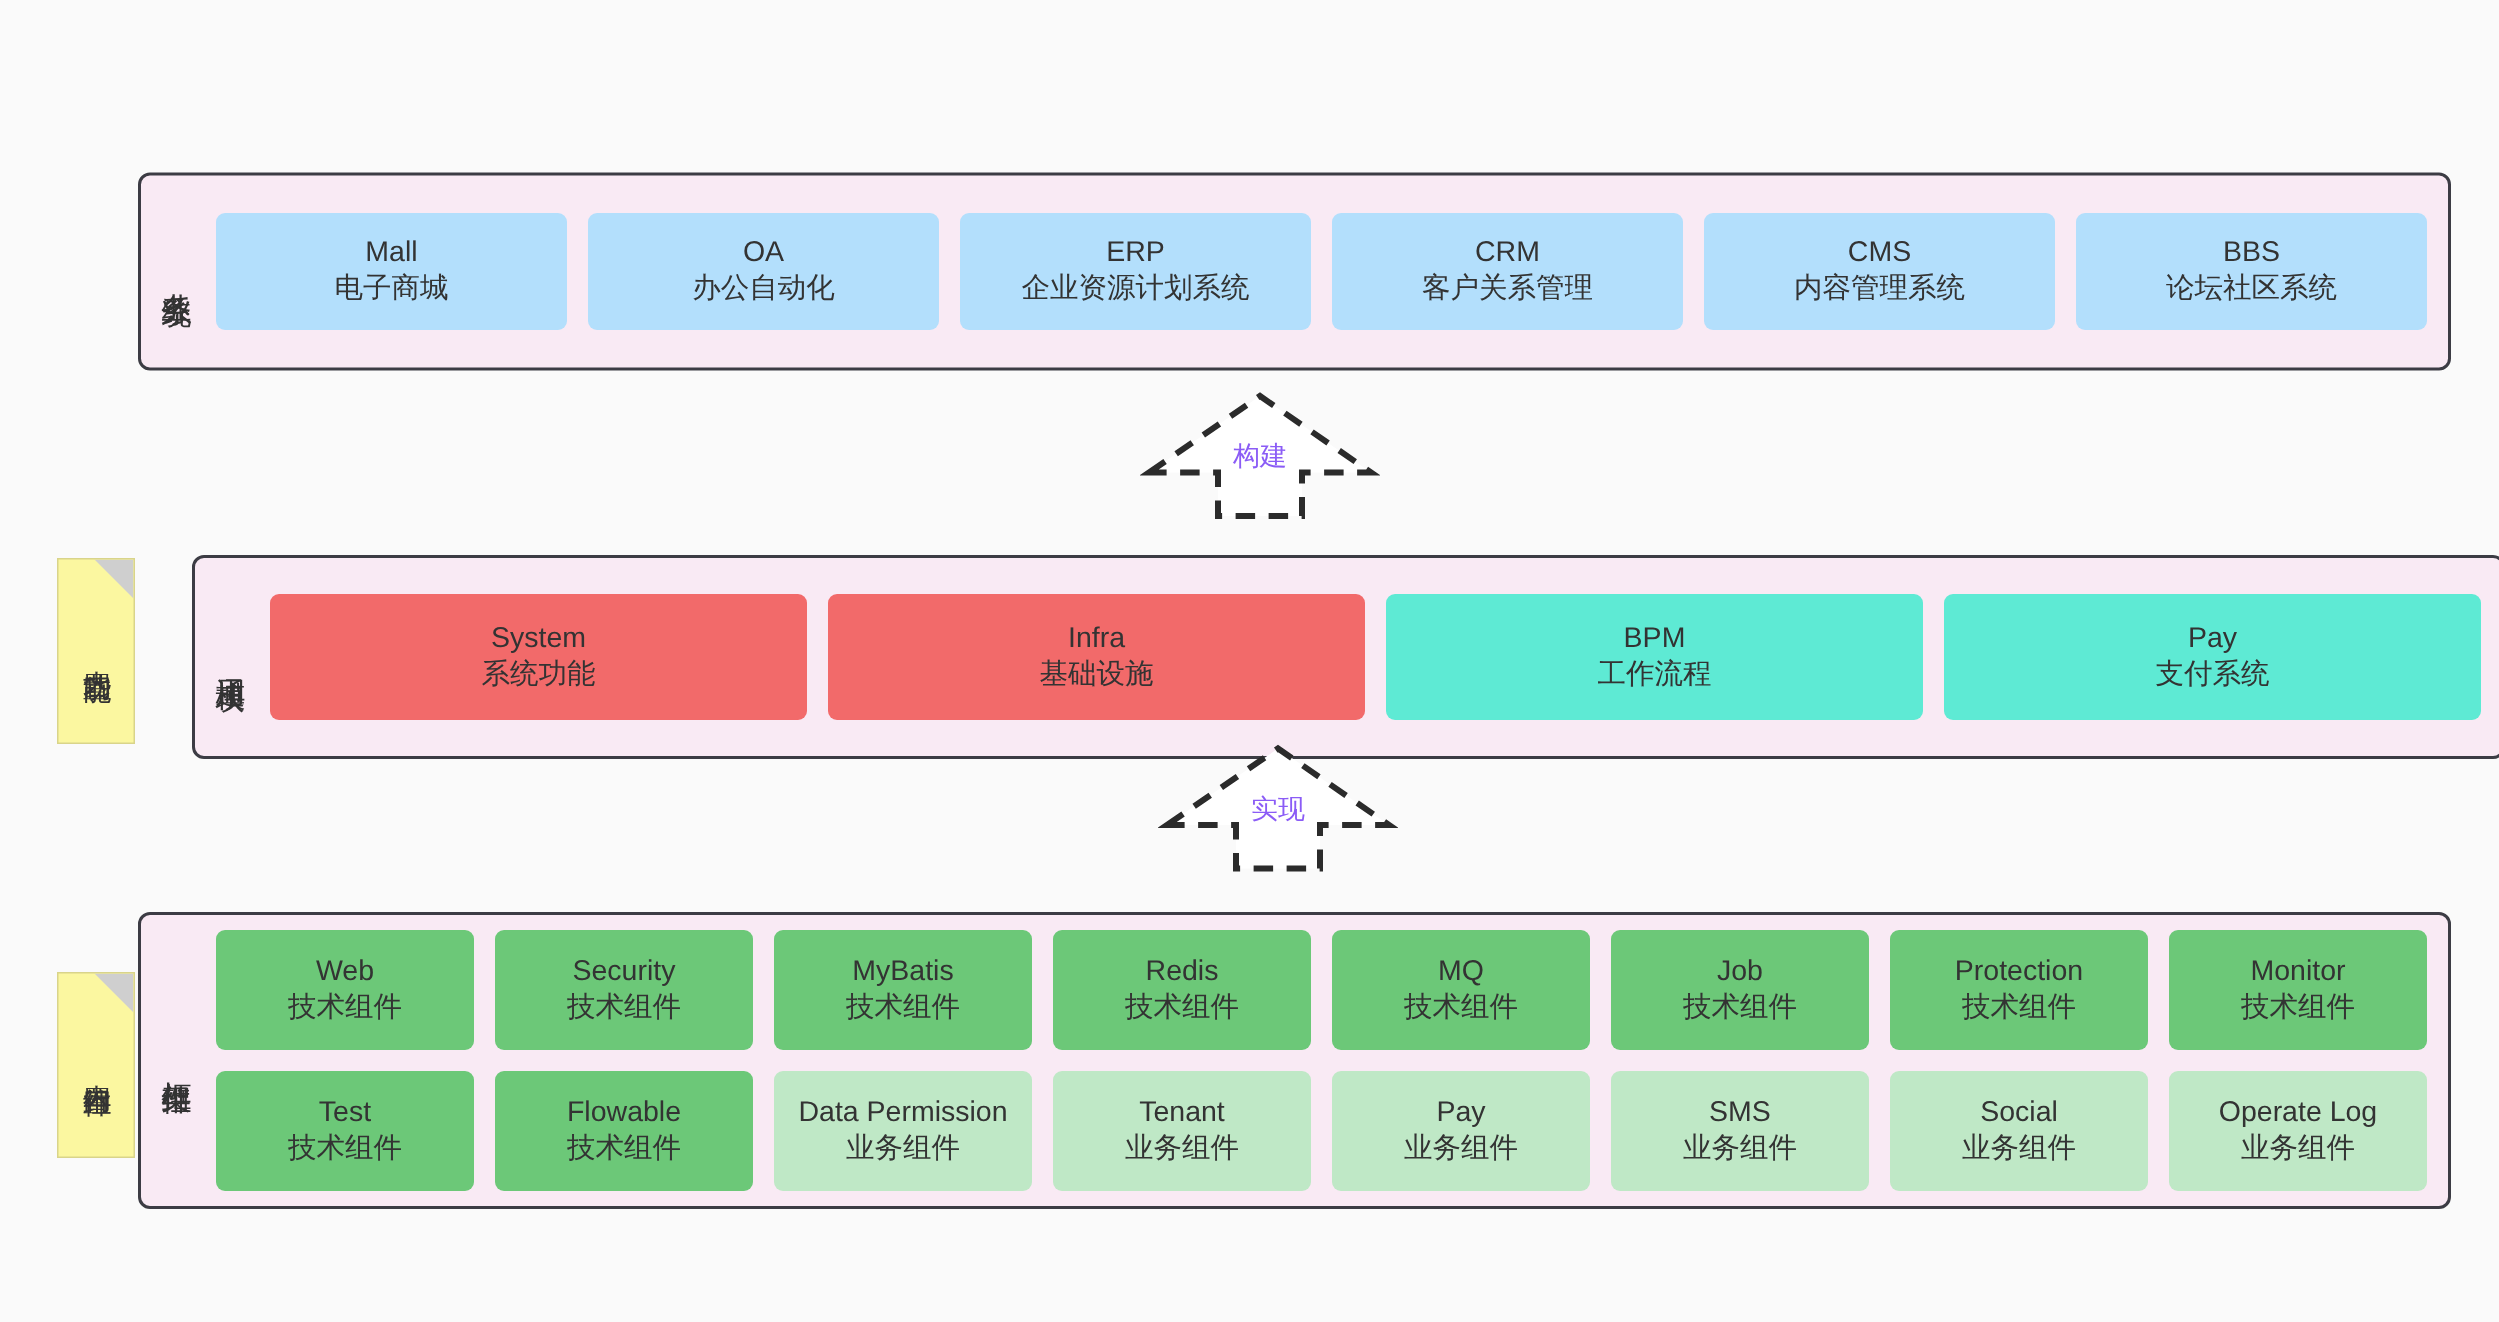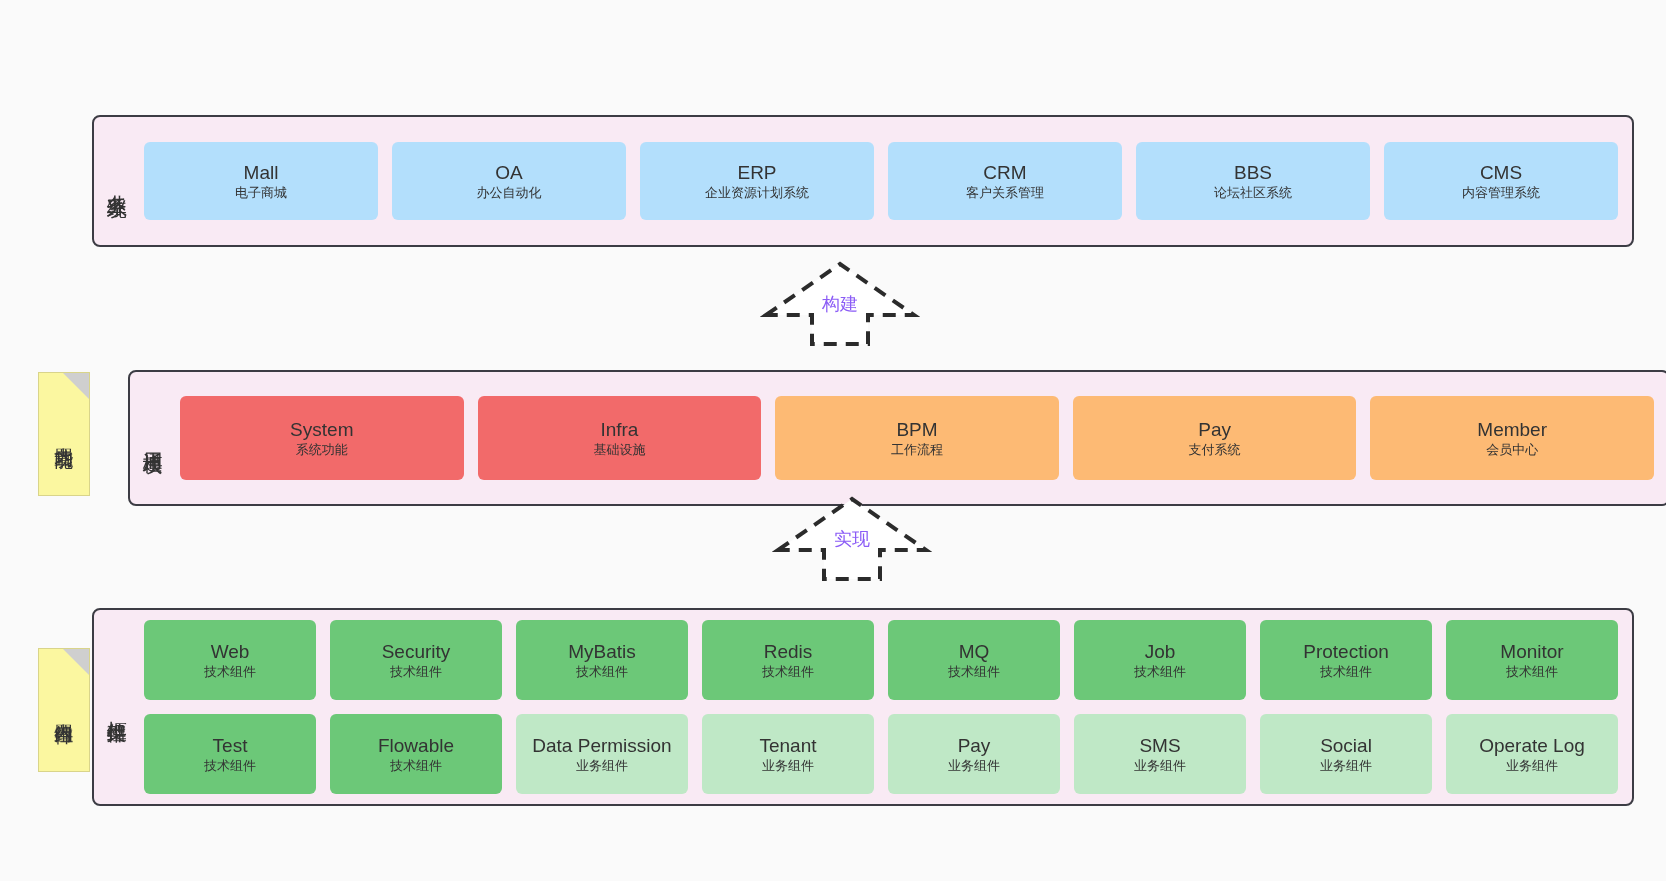"BBS" div.card { order: before "CMS" -> after "CMS" }
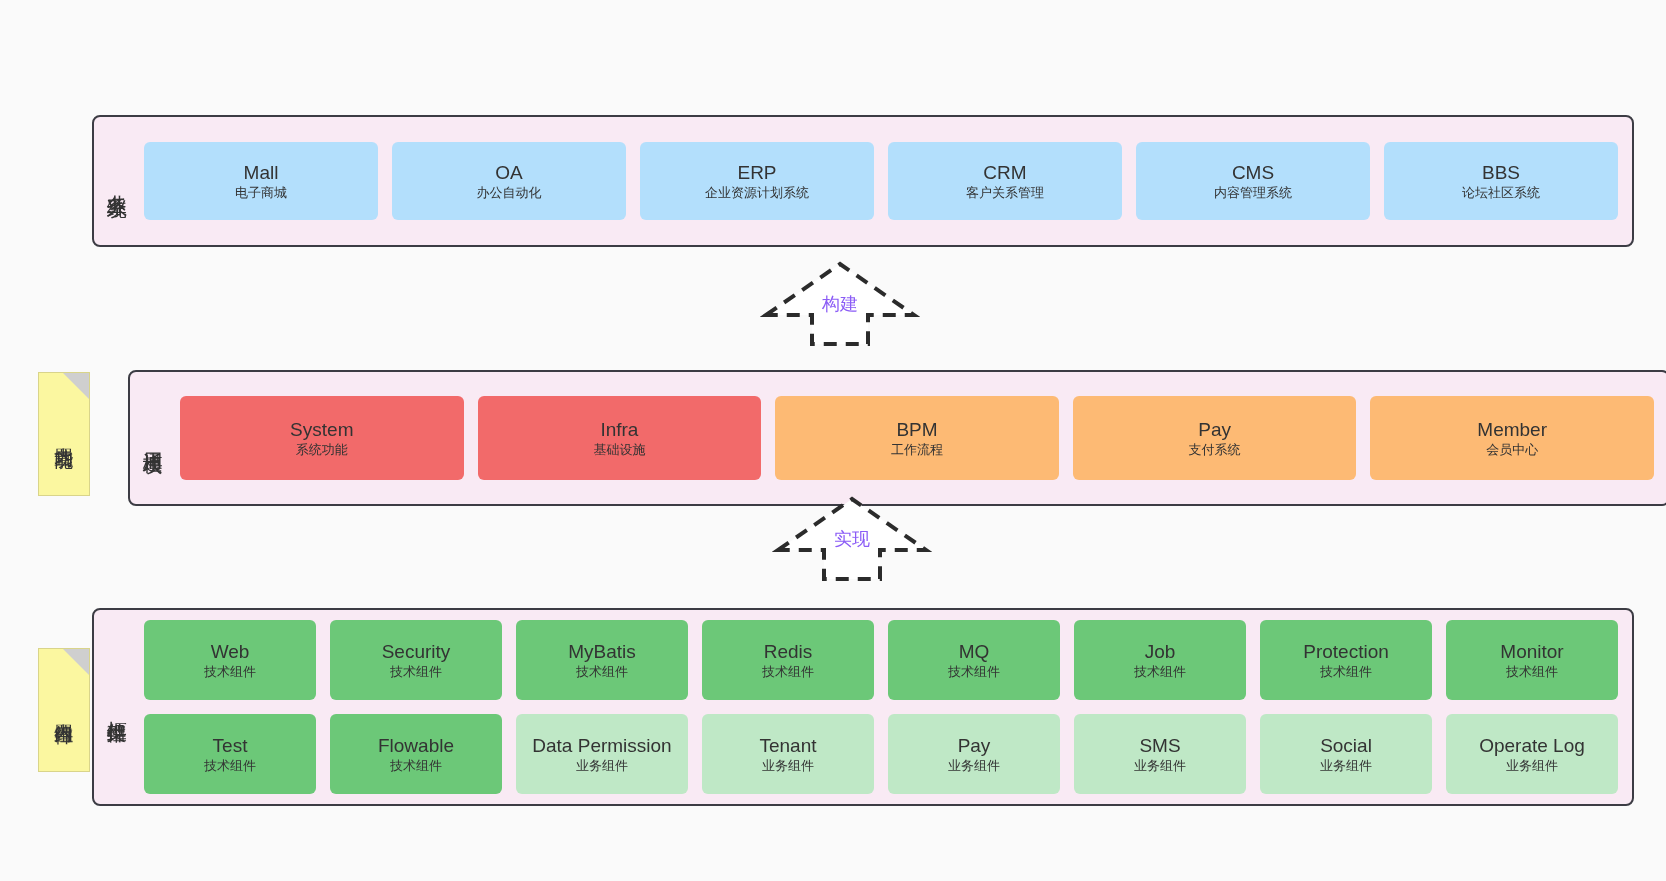"电子商城" .card .sub { font-size: 13px -> 19px }
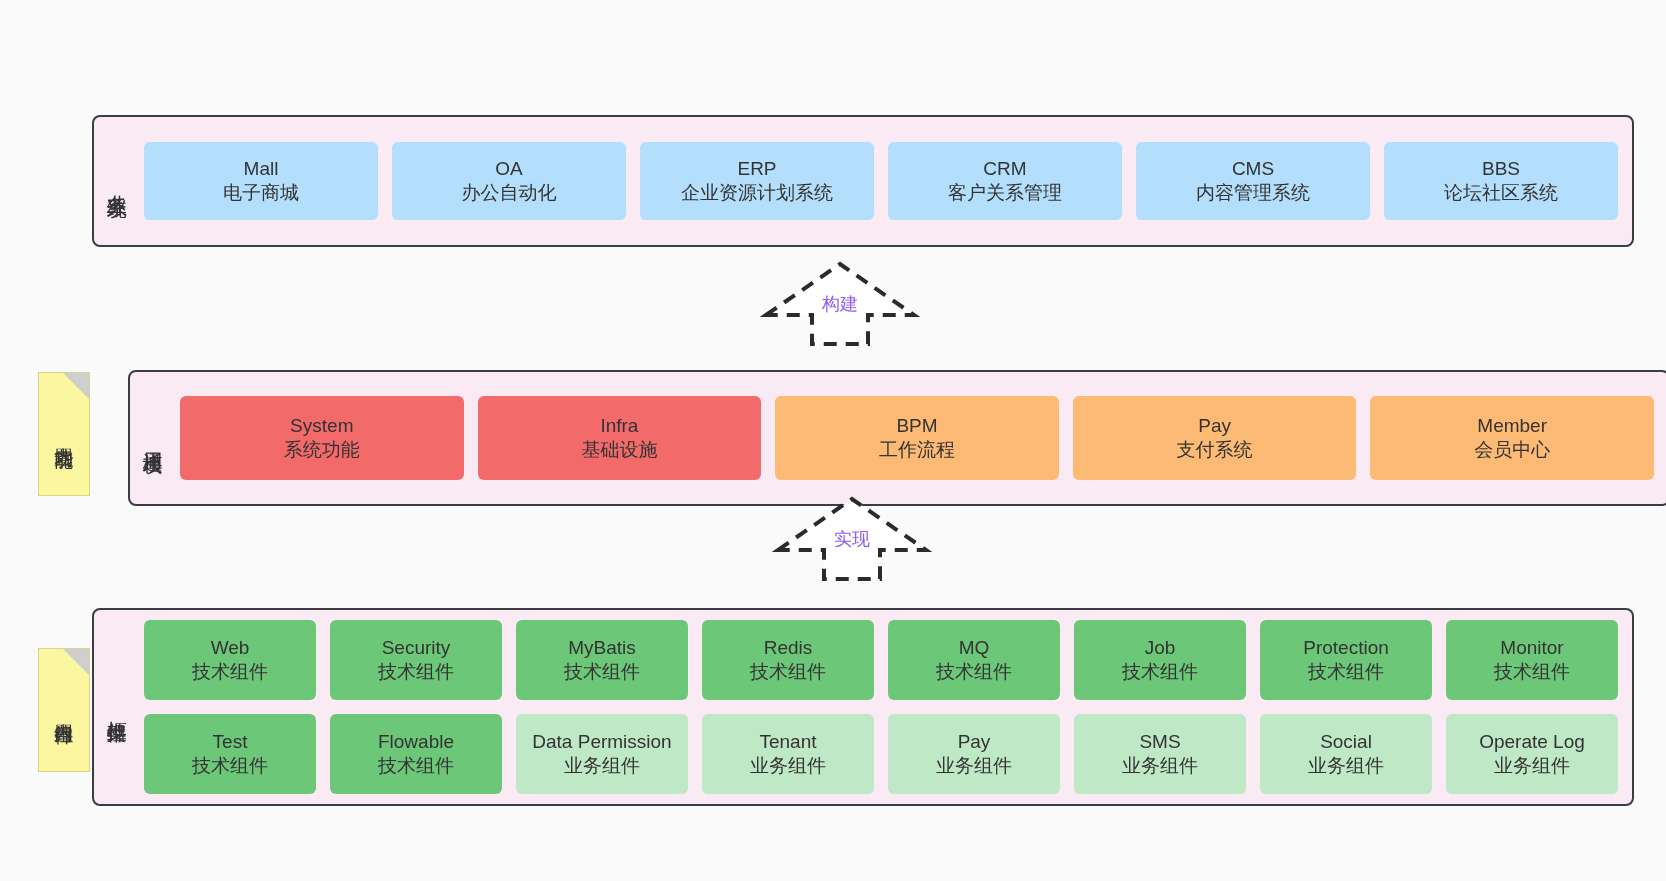"BPM" .c-pink { background: #fdba74 -> #5eead4 }
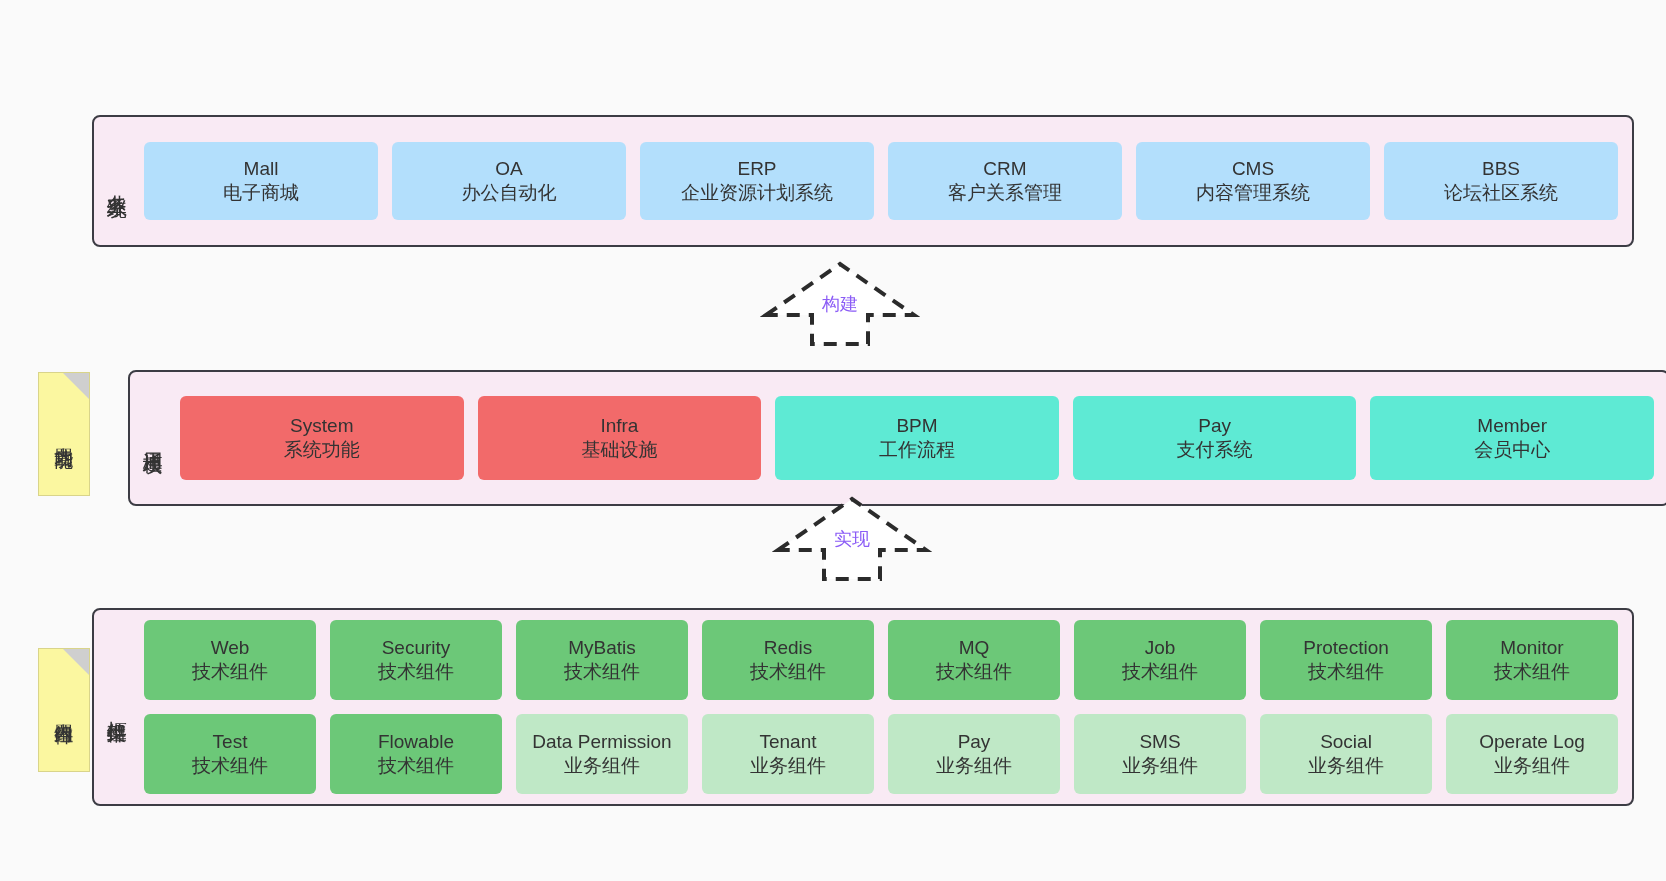"Member" div.card { html: <div> <span>Member</span> <span>会员中心</span> </div> -> none }
